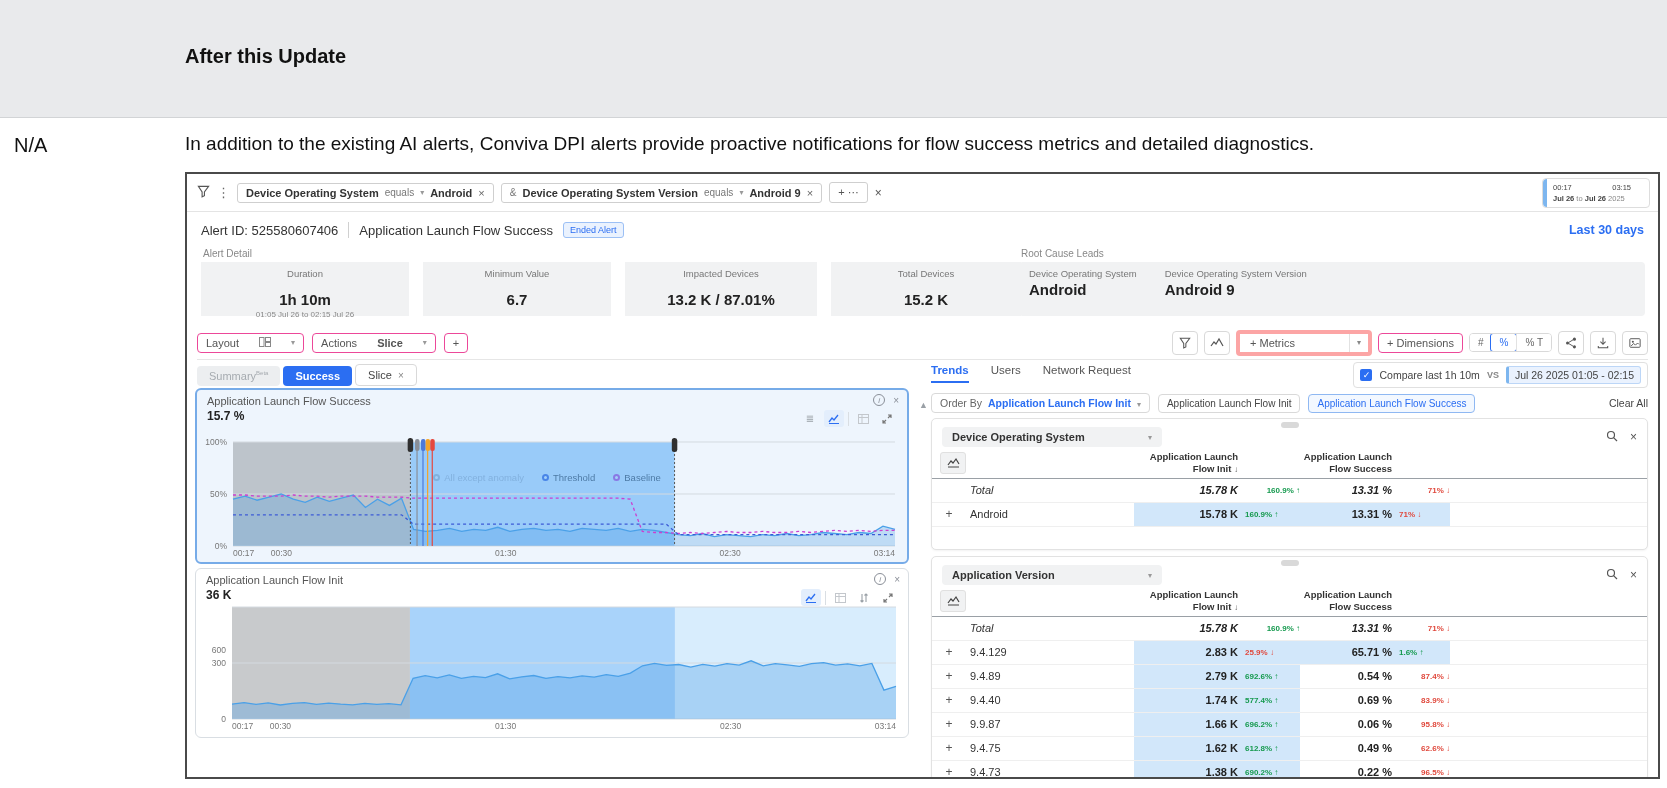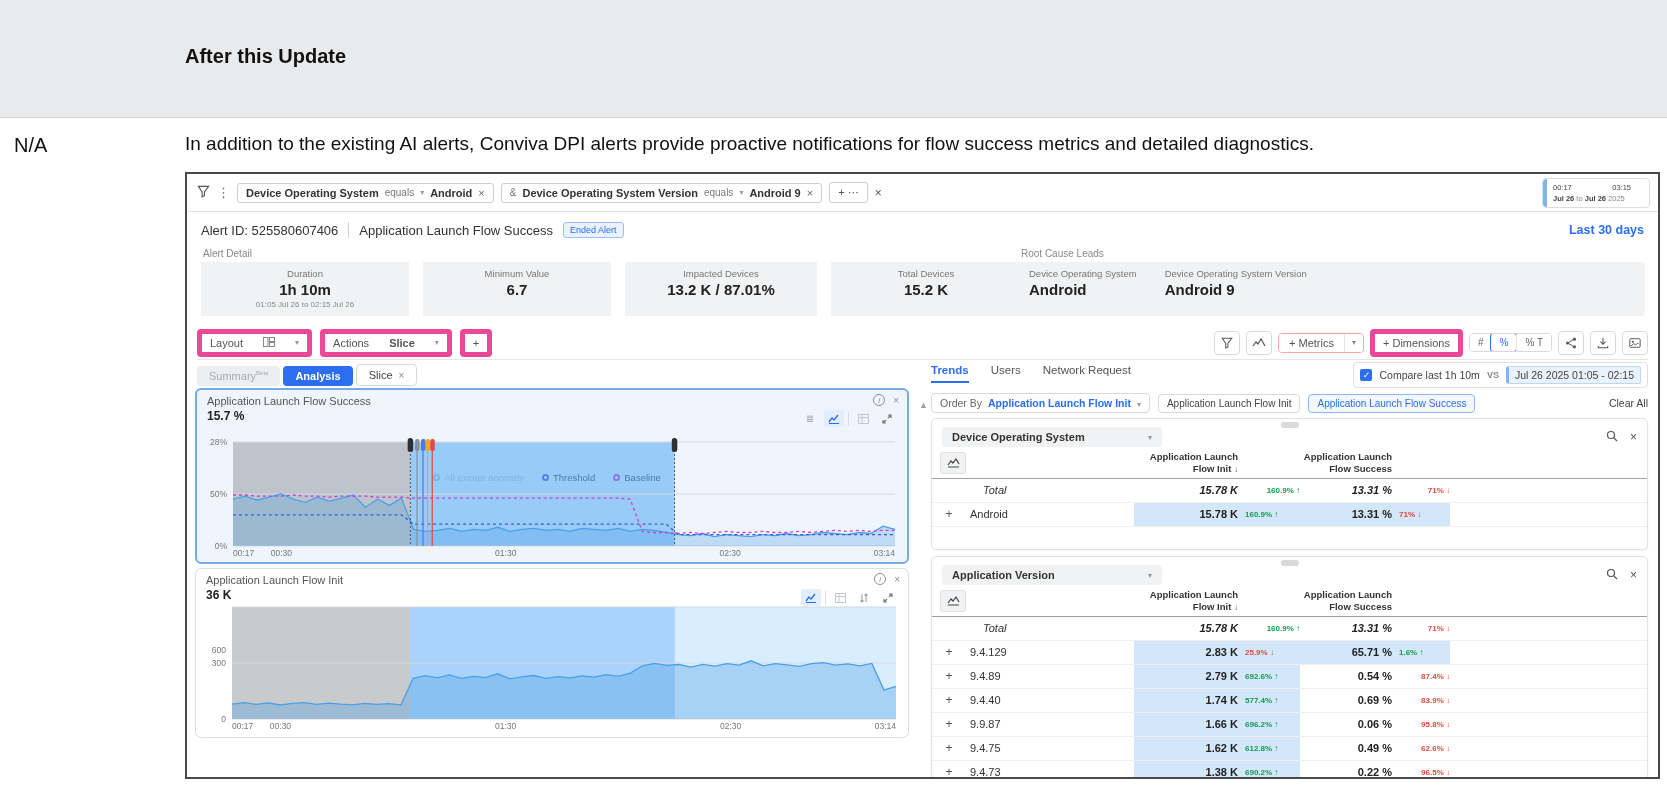"1h 10m" .card .cv { margin-top: 2px -> 12px }
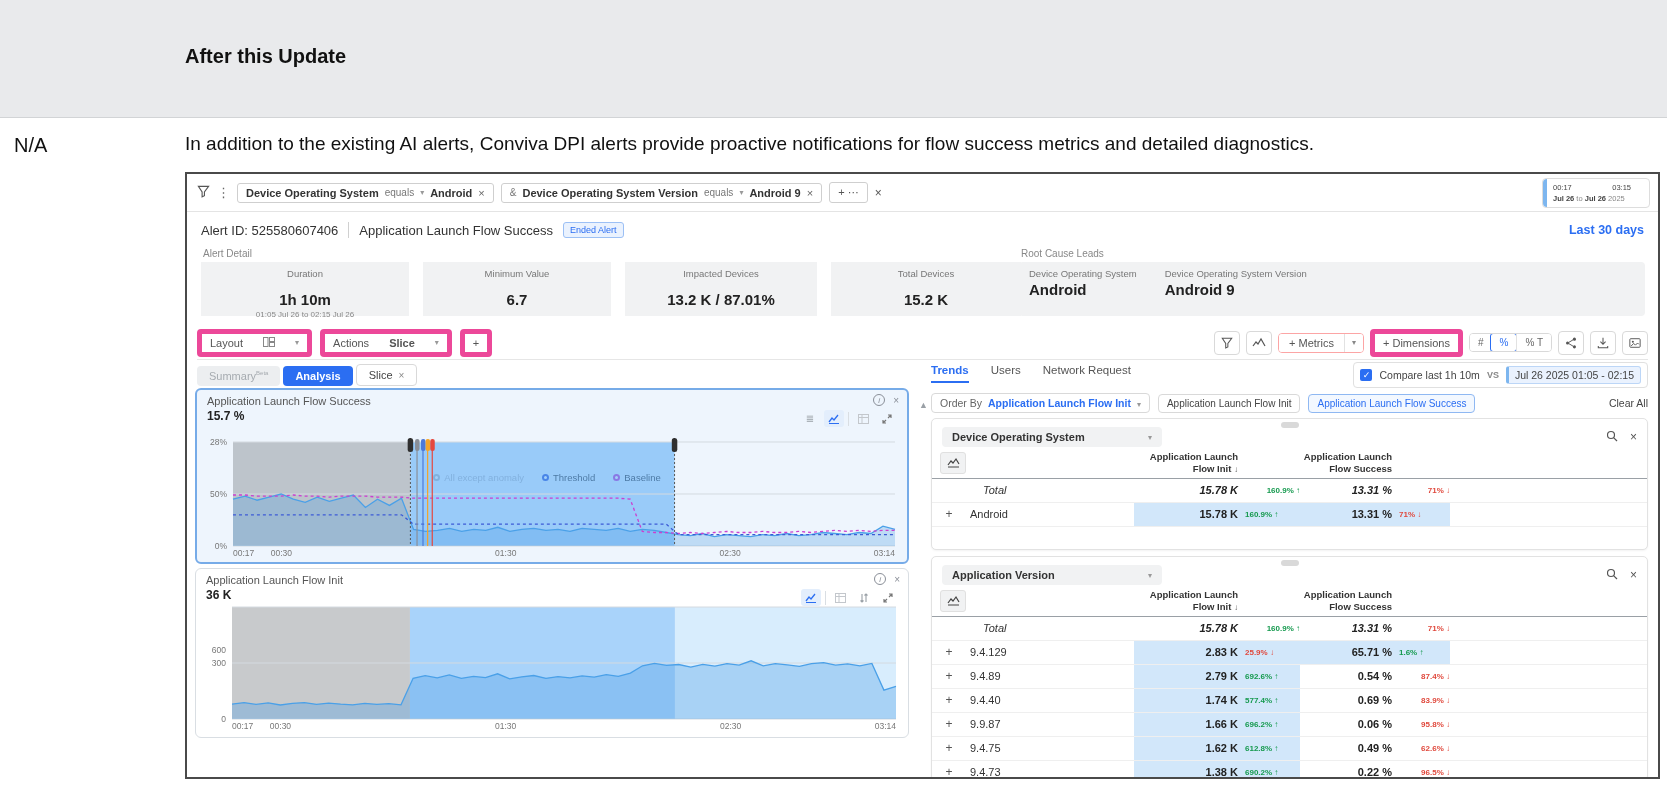"Layout" .tctl { border: 5px solid #ec4899 -> 1px solid #ec4899 }
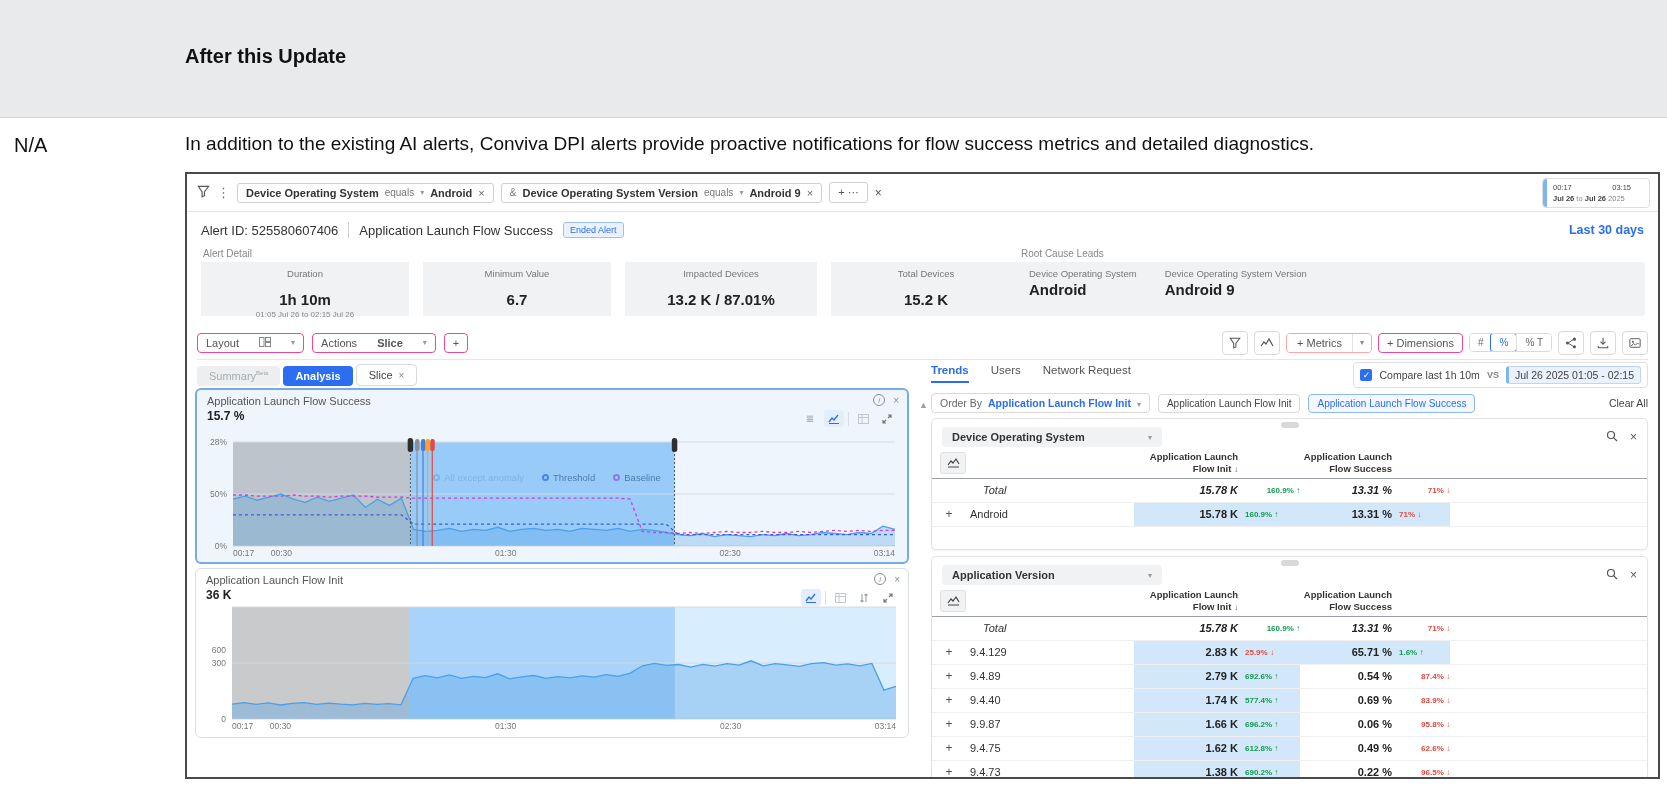"+ Metrics" .split { border: 1px solid #fca5a5 -> 4px solid #fca5a5; gap: none -> 44px }
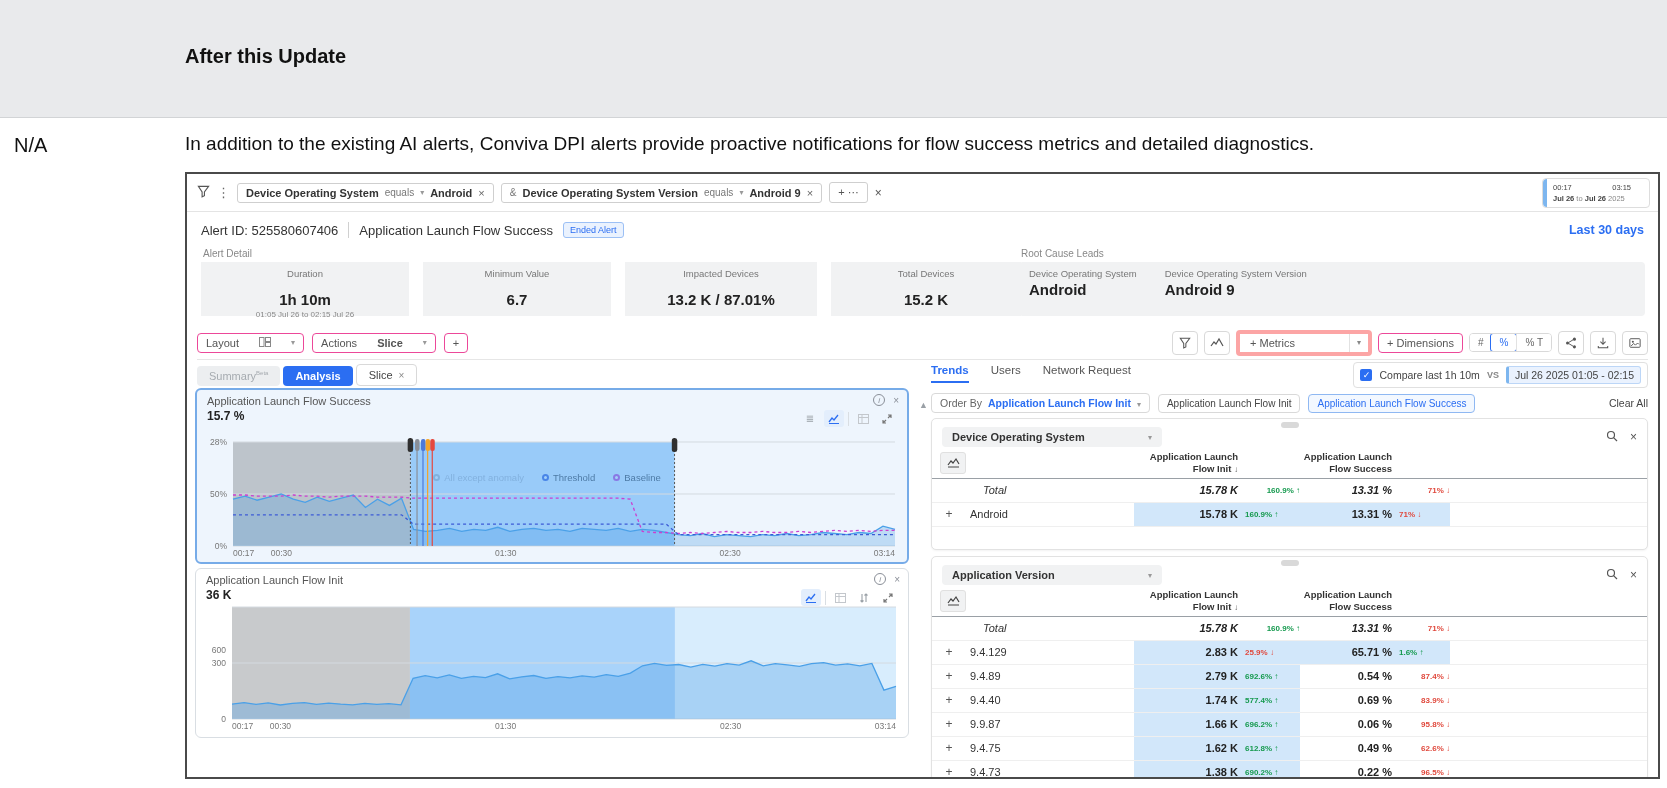"Analysis" span.ltab { text: Analysis -> Success }
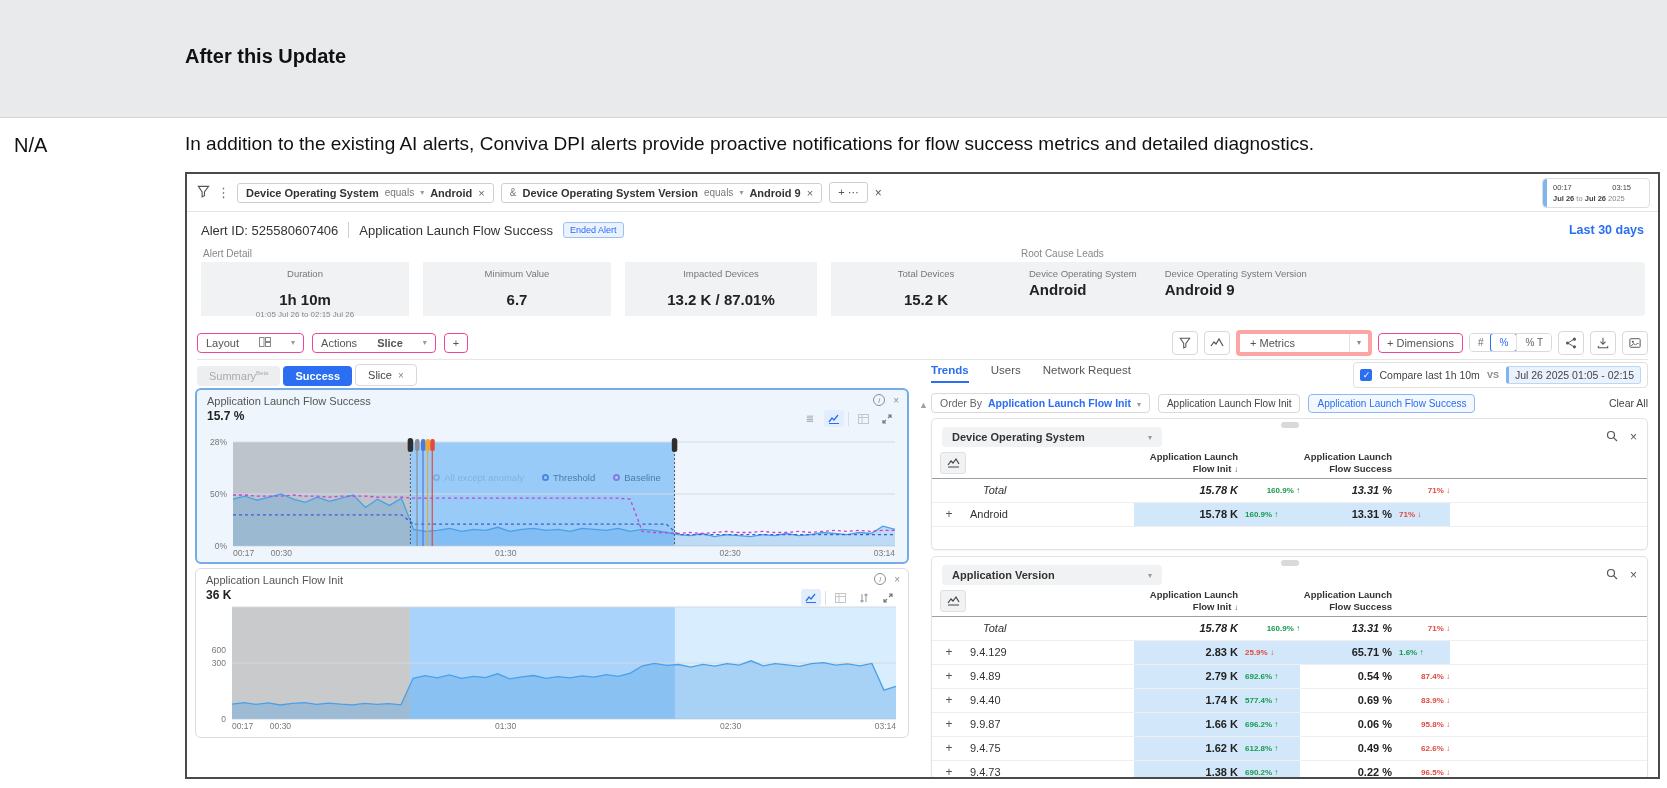"28%" span { text: 28% -> 100% }
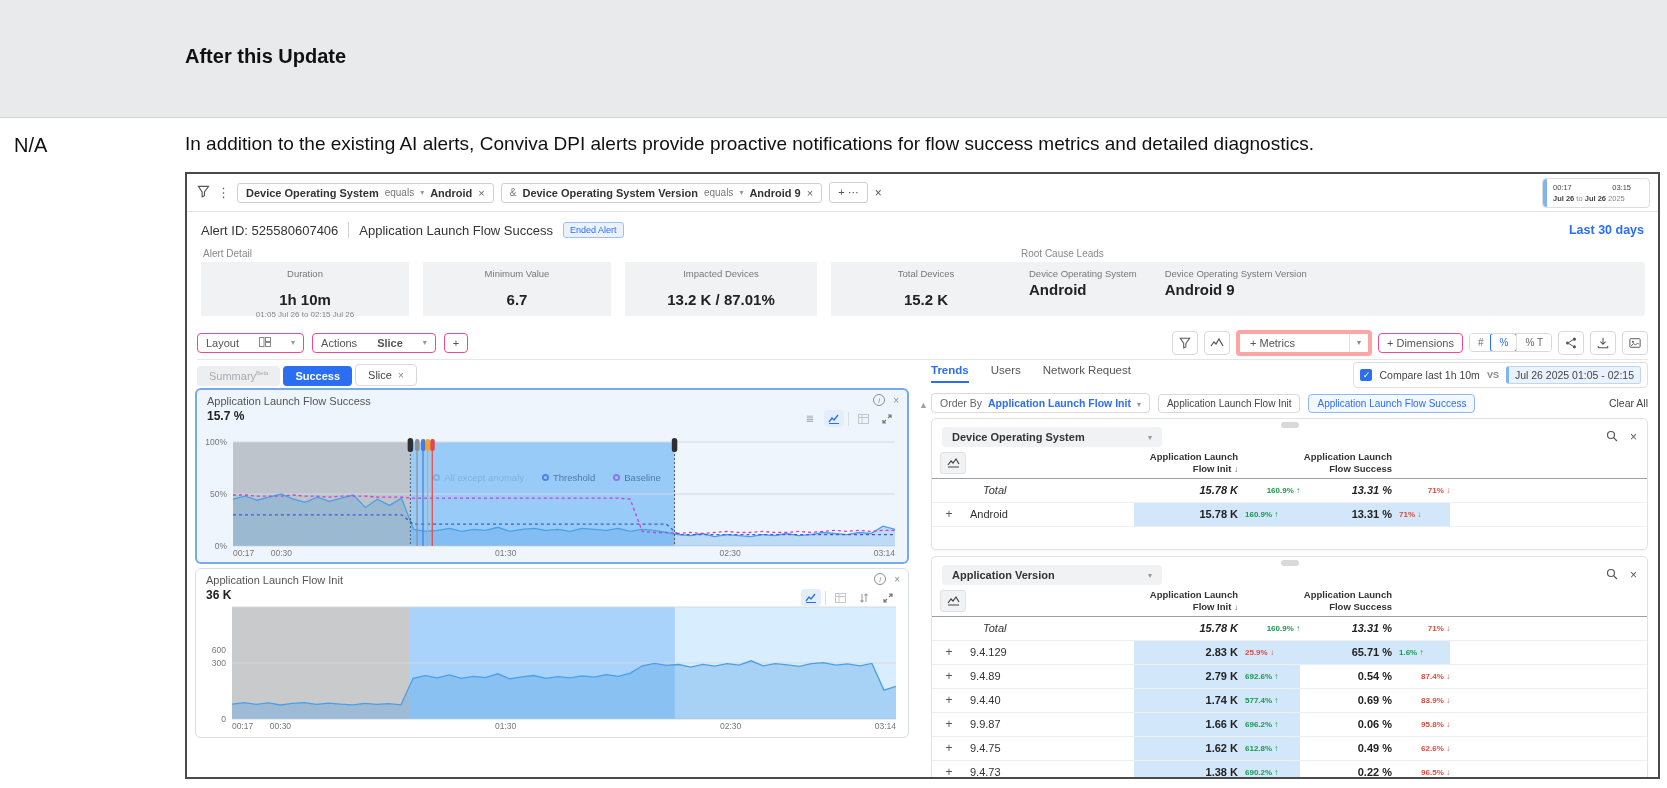"Total" .row-total .tname, .row-total .tval { margin-left: 13px -> none }
